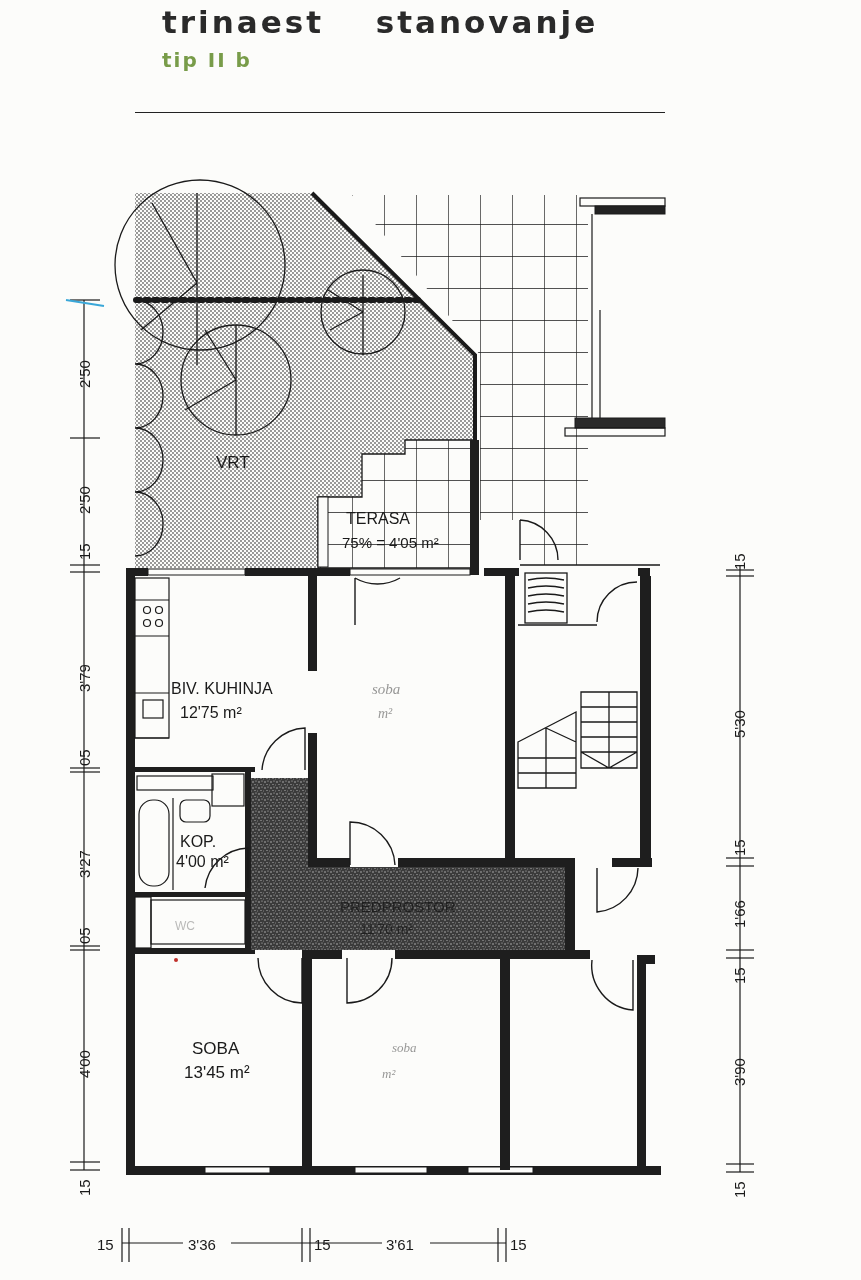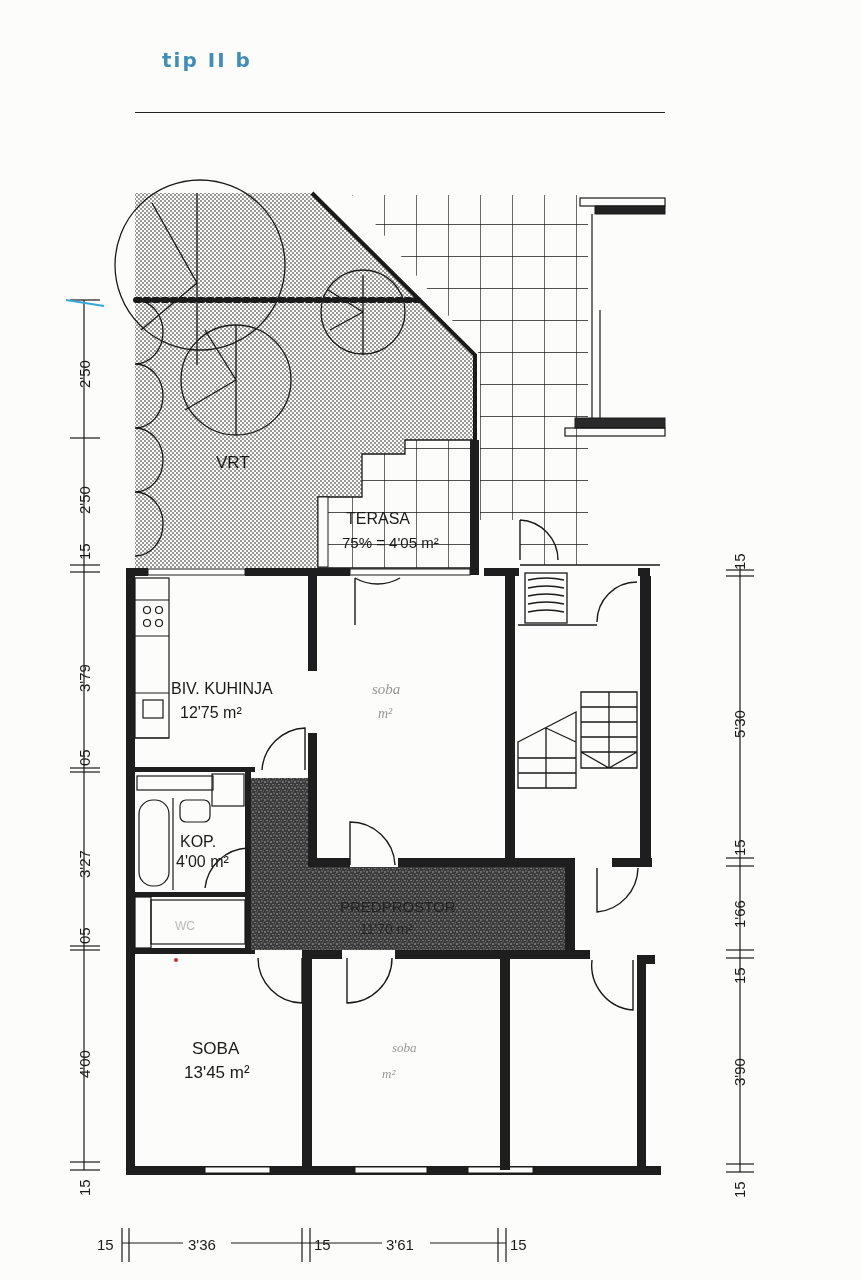"trinaest stanovanje" div.title { html: none -> <div>trinaest stanovanje</div> }
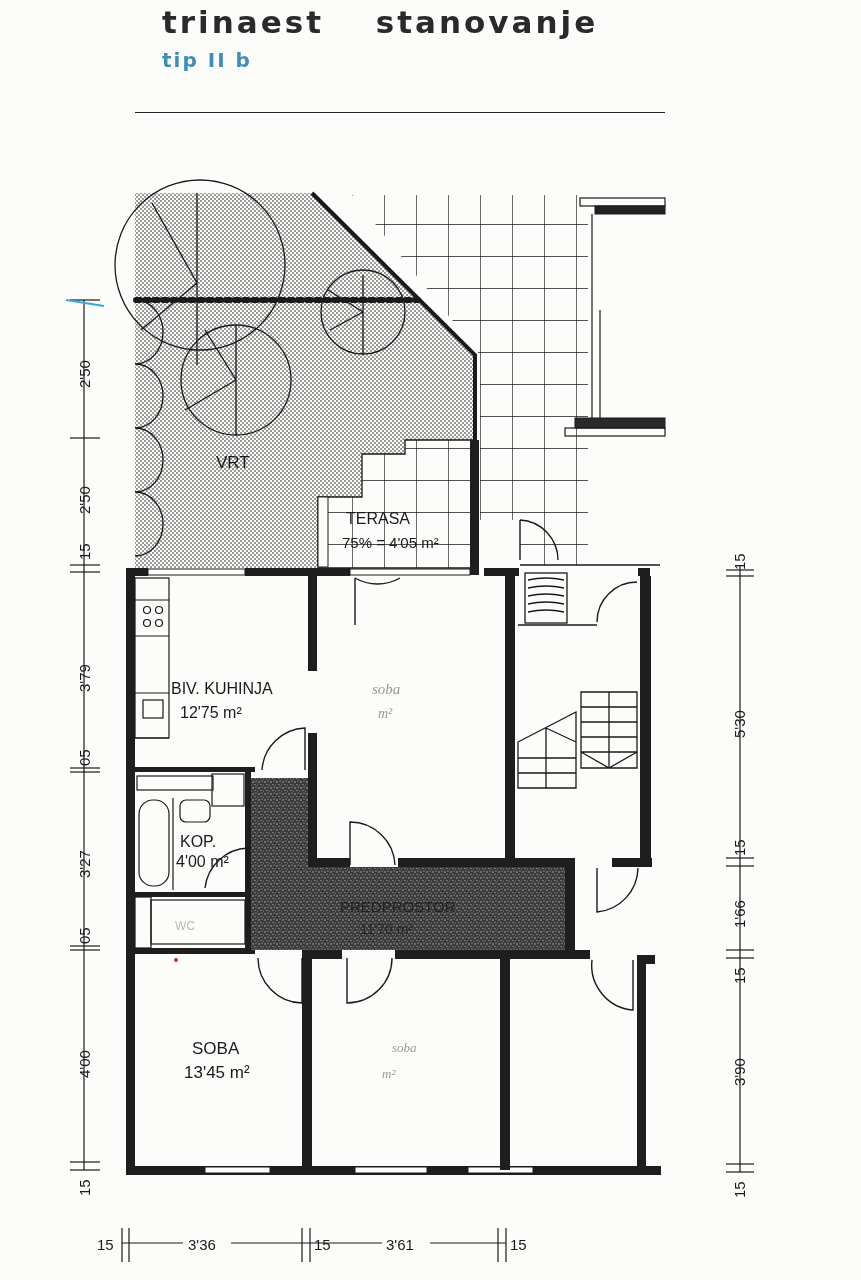"tip II b" .subtitle { color: #0369a1 -> #4d7c0f }
